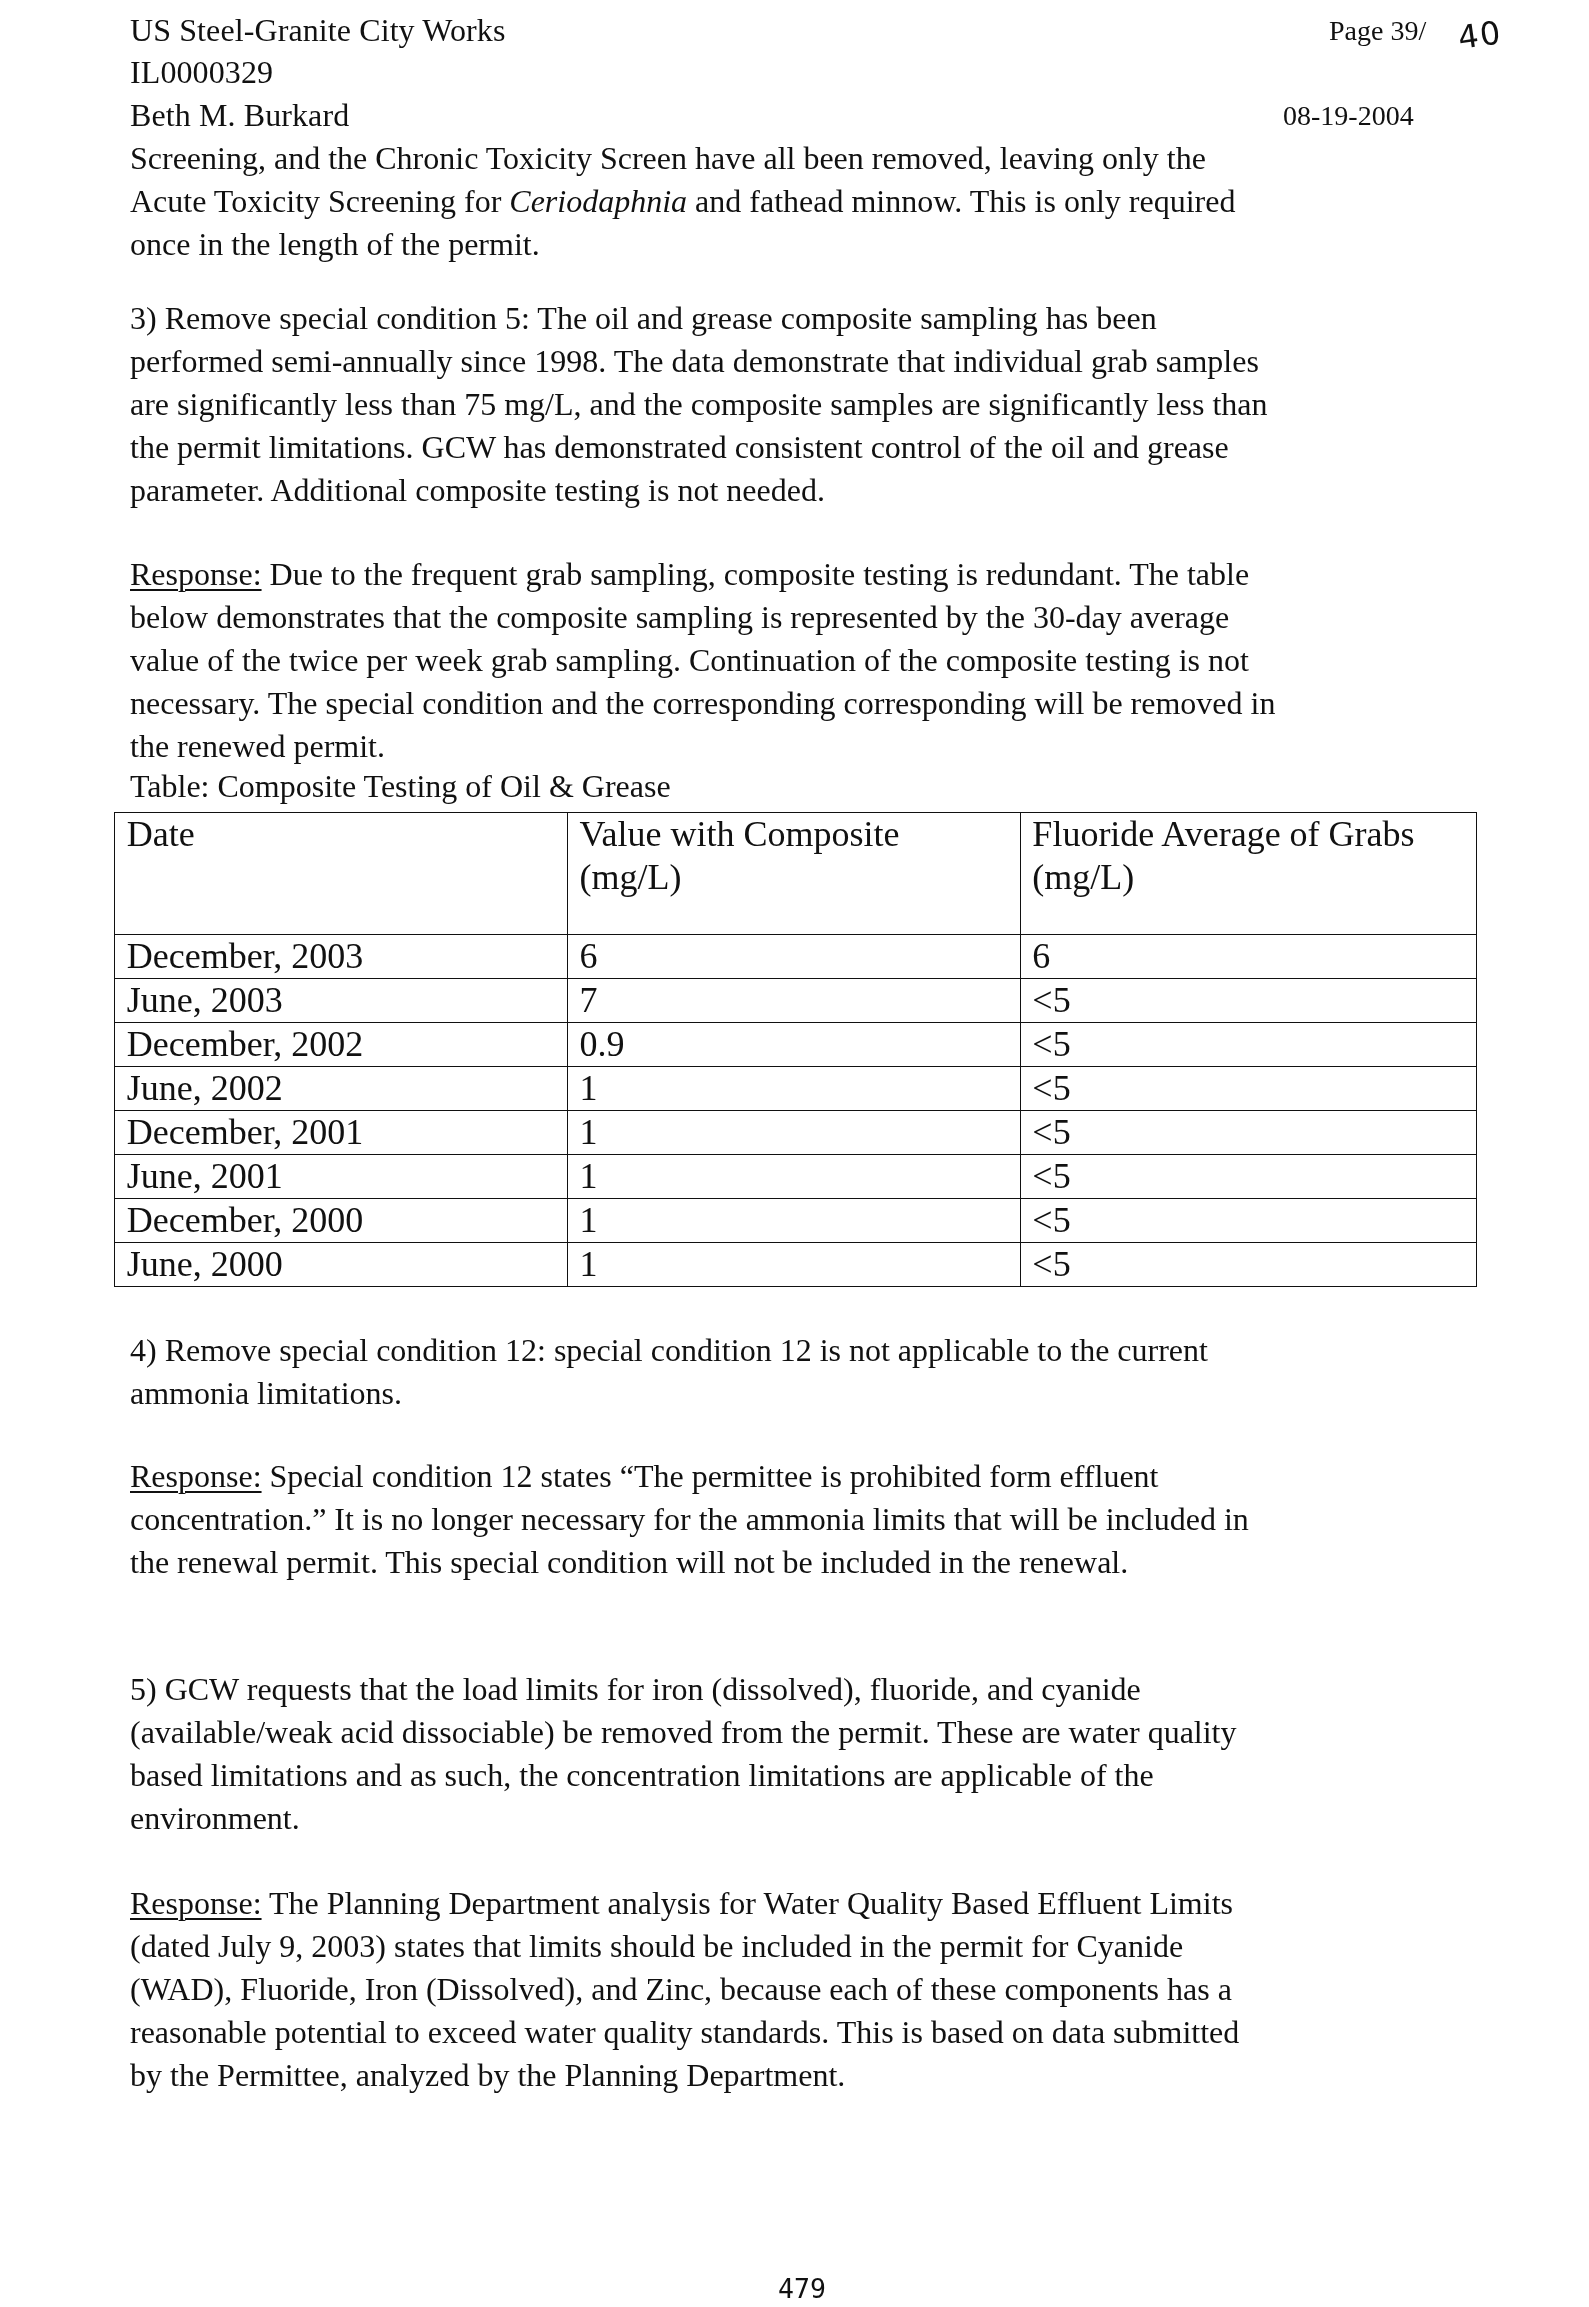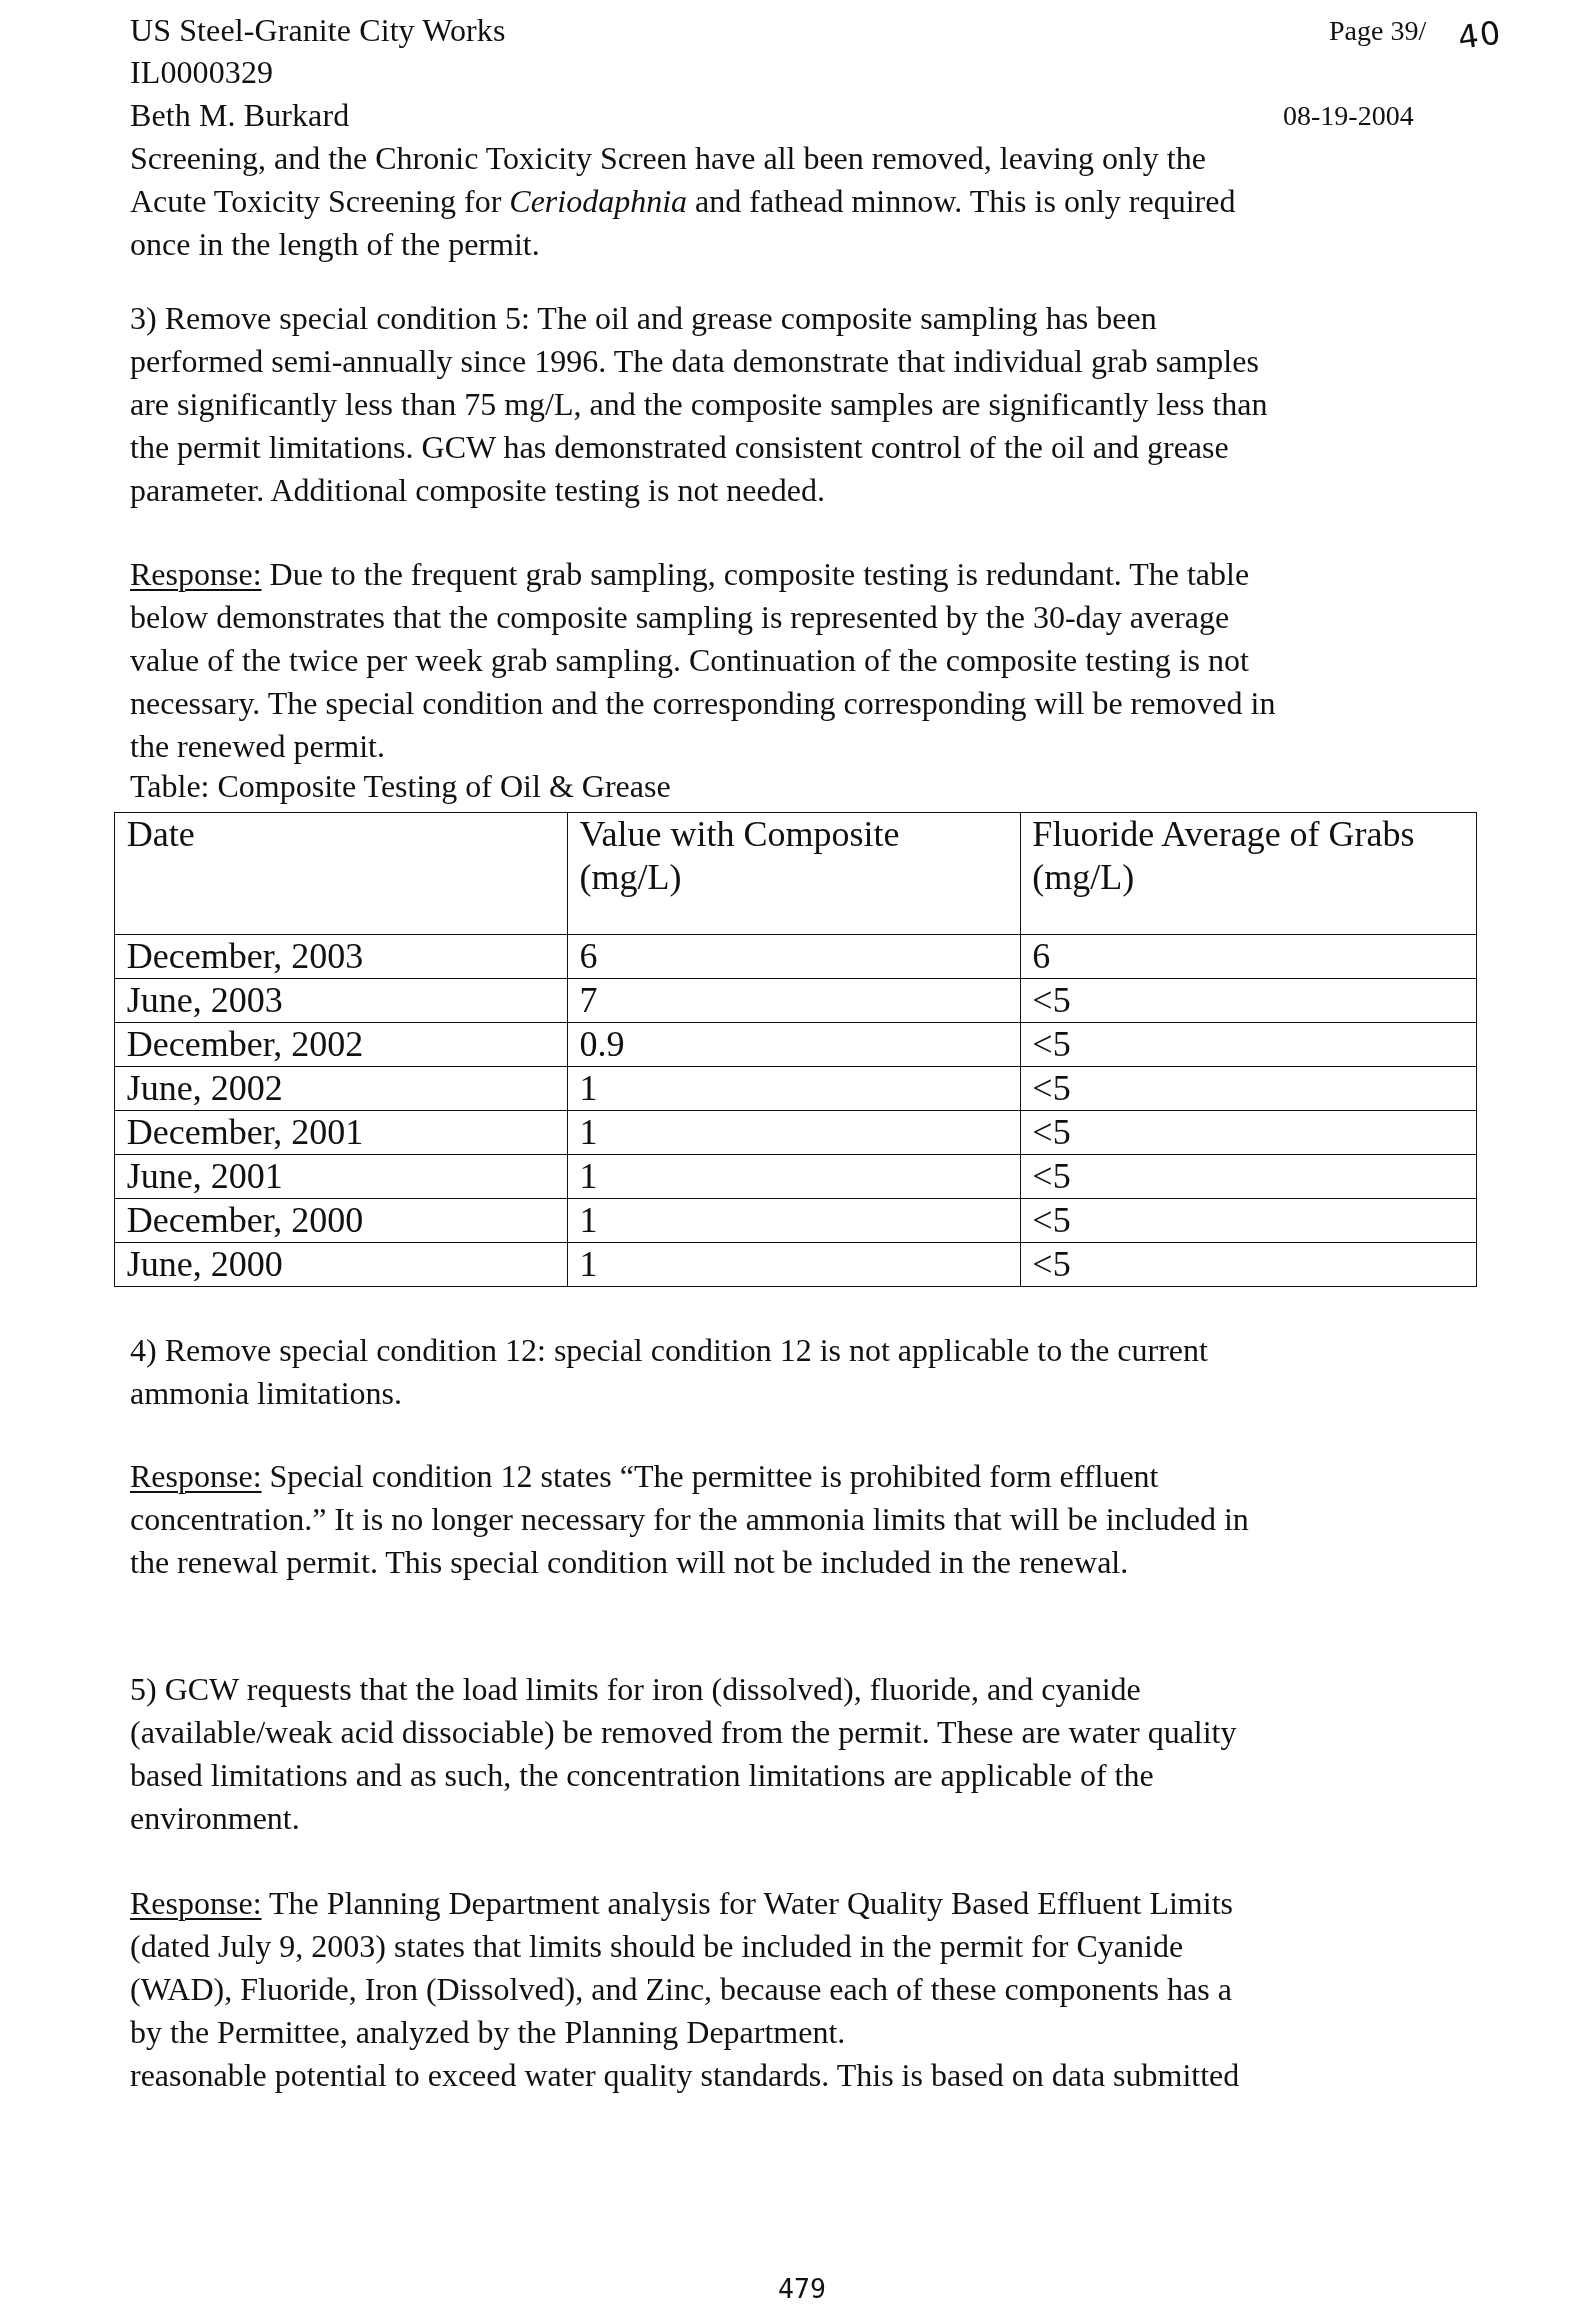"performed semi-annually since 1996. The" span.ln { text: 1996 -> 1998 }
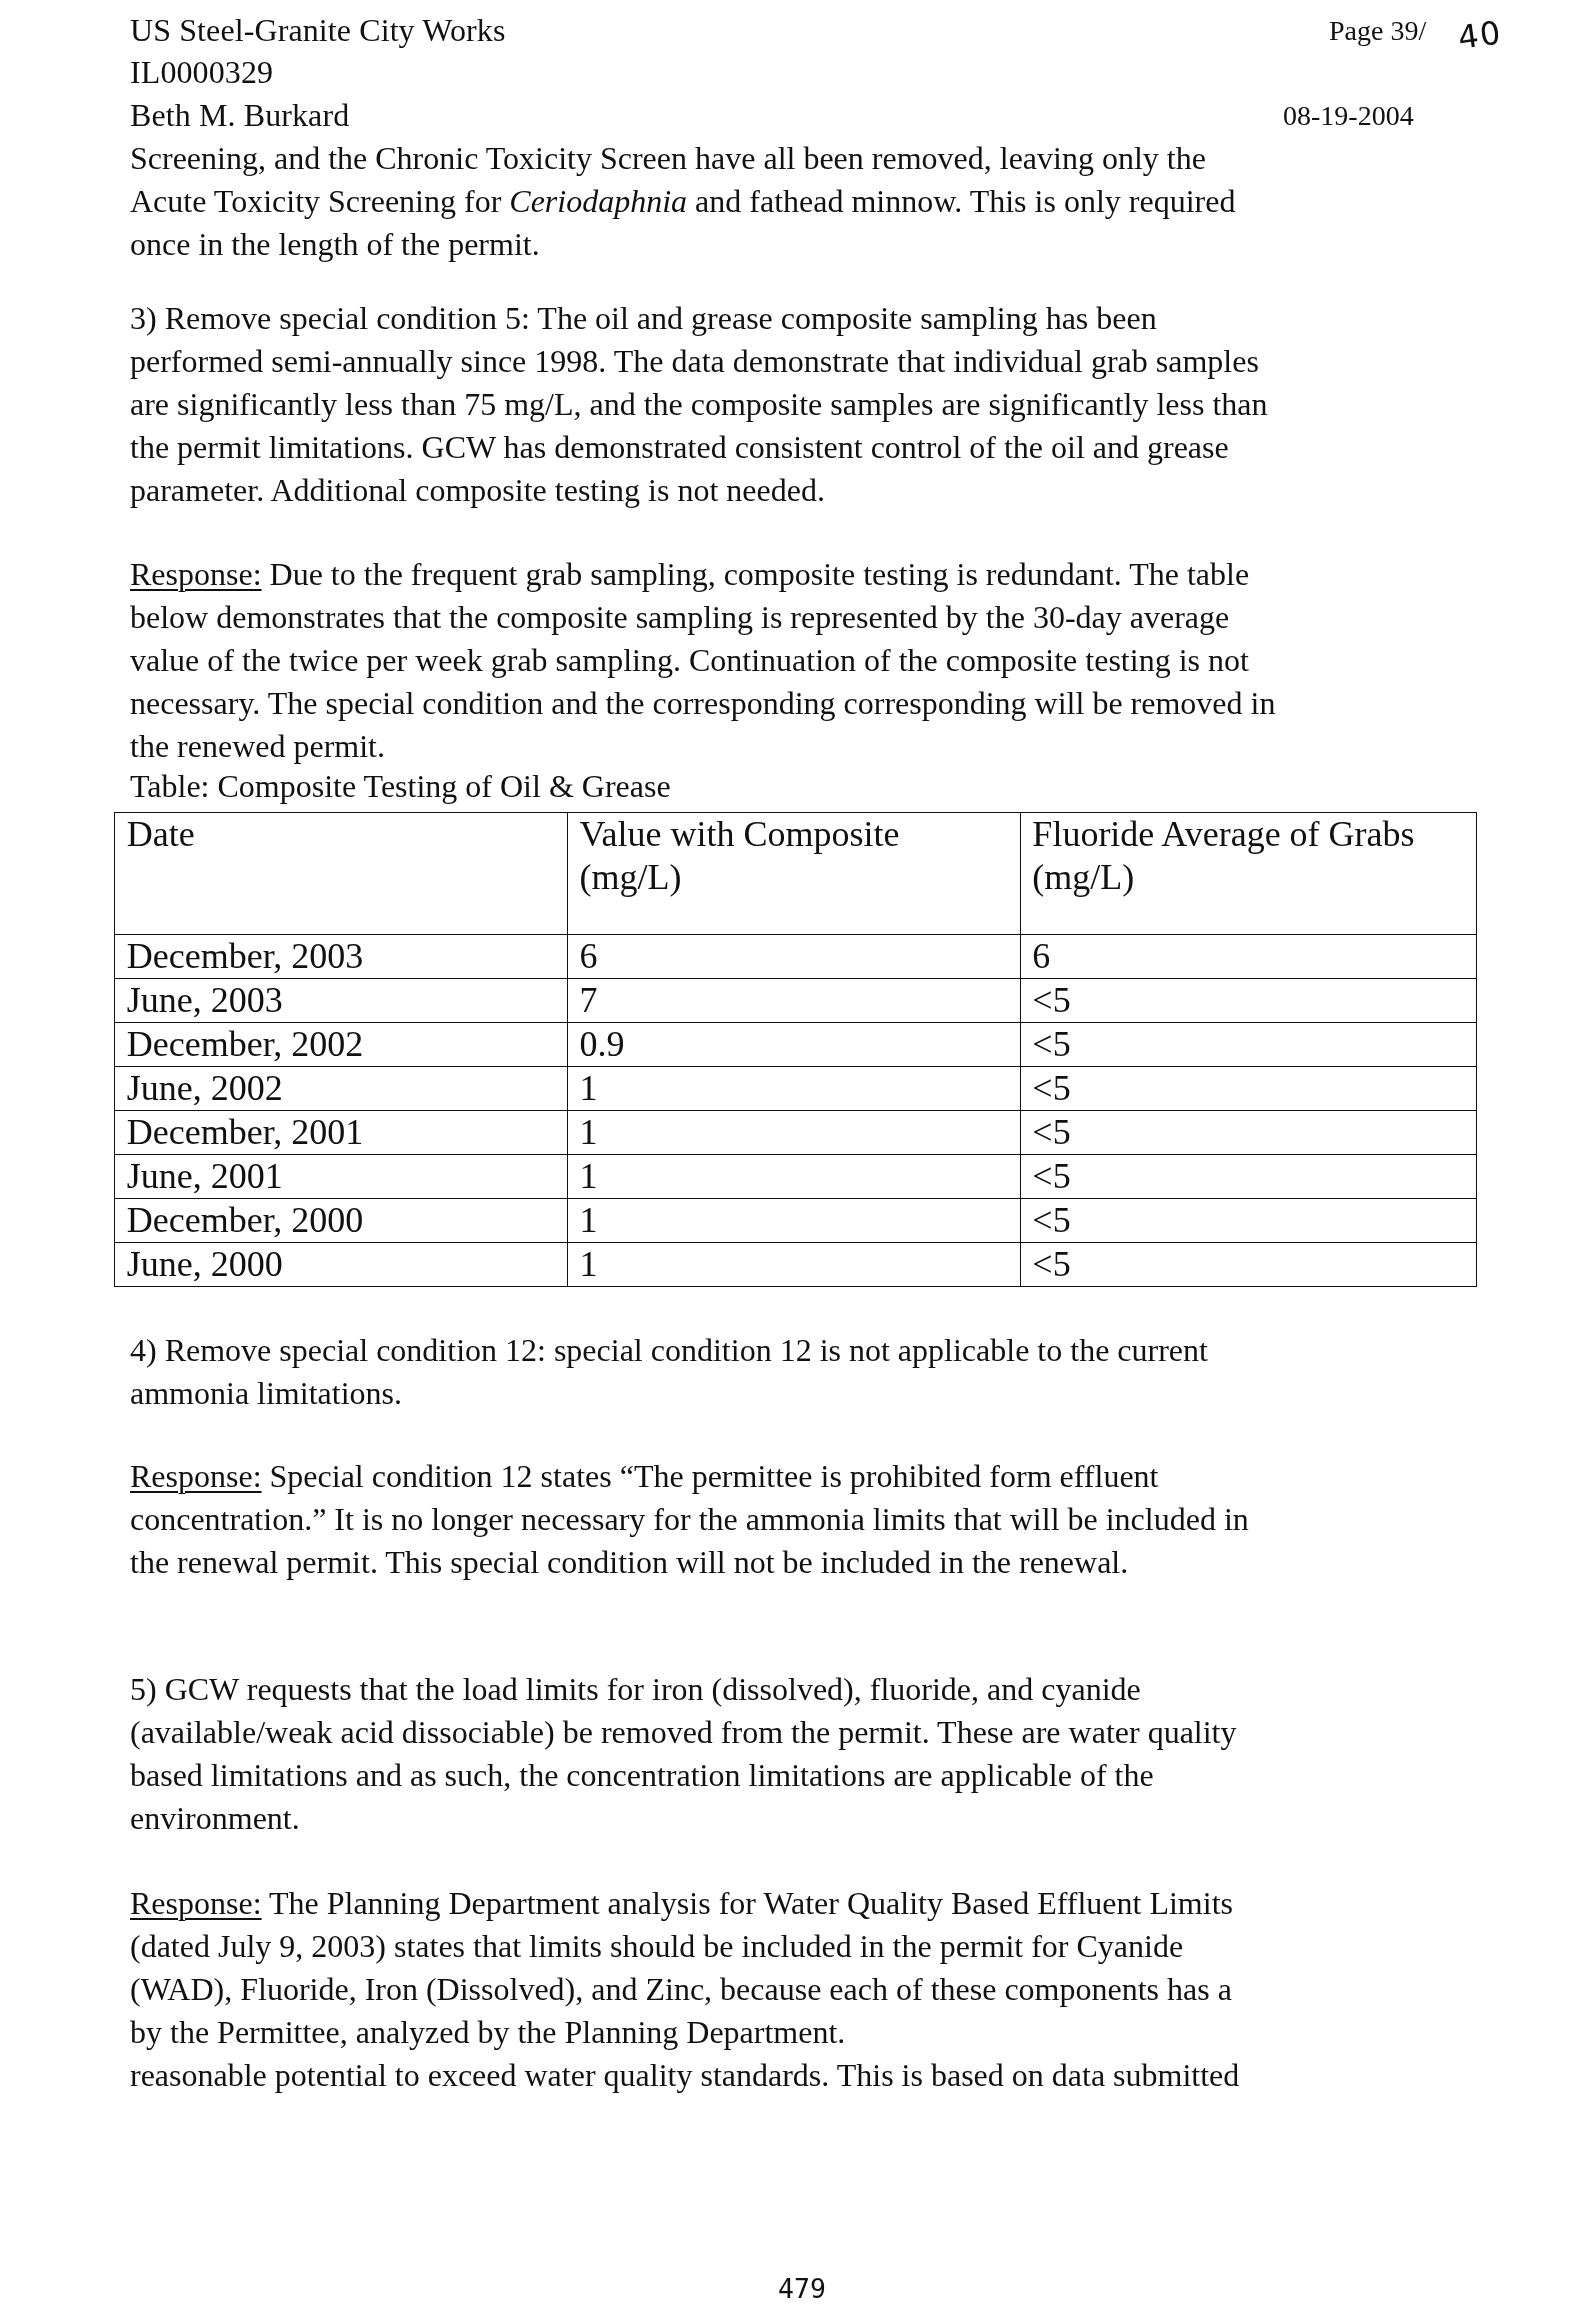"by the Permittee, analyzed by" span.ln { order: before "reasonable potential to exceed water" -> after "reasonable potential to exceed water" }
